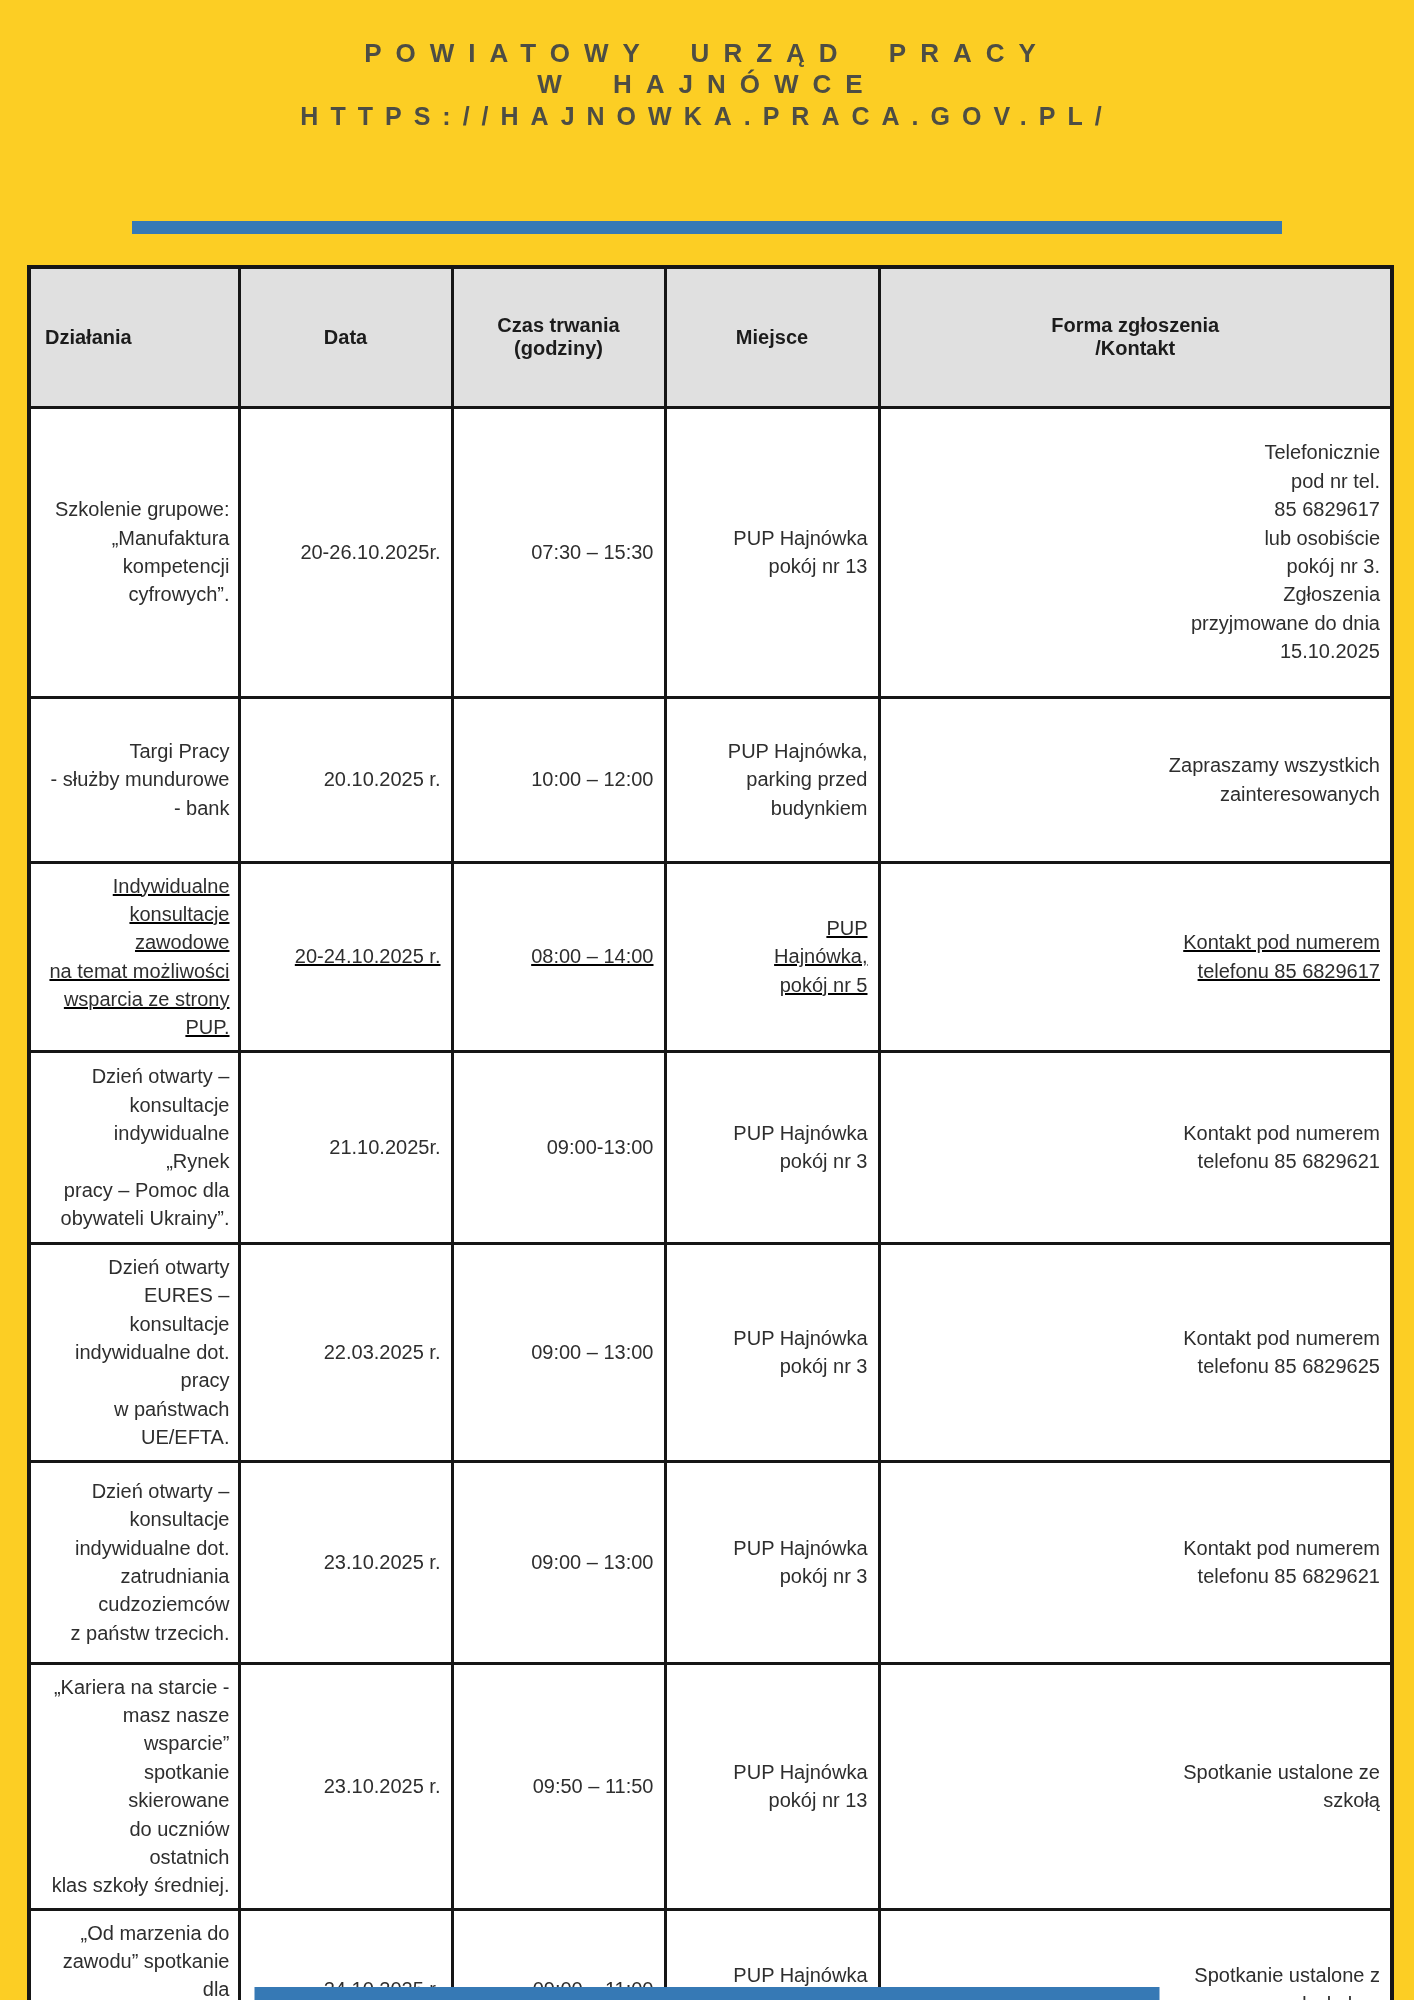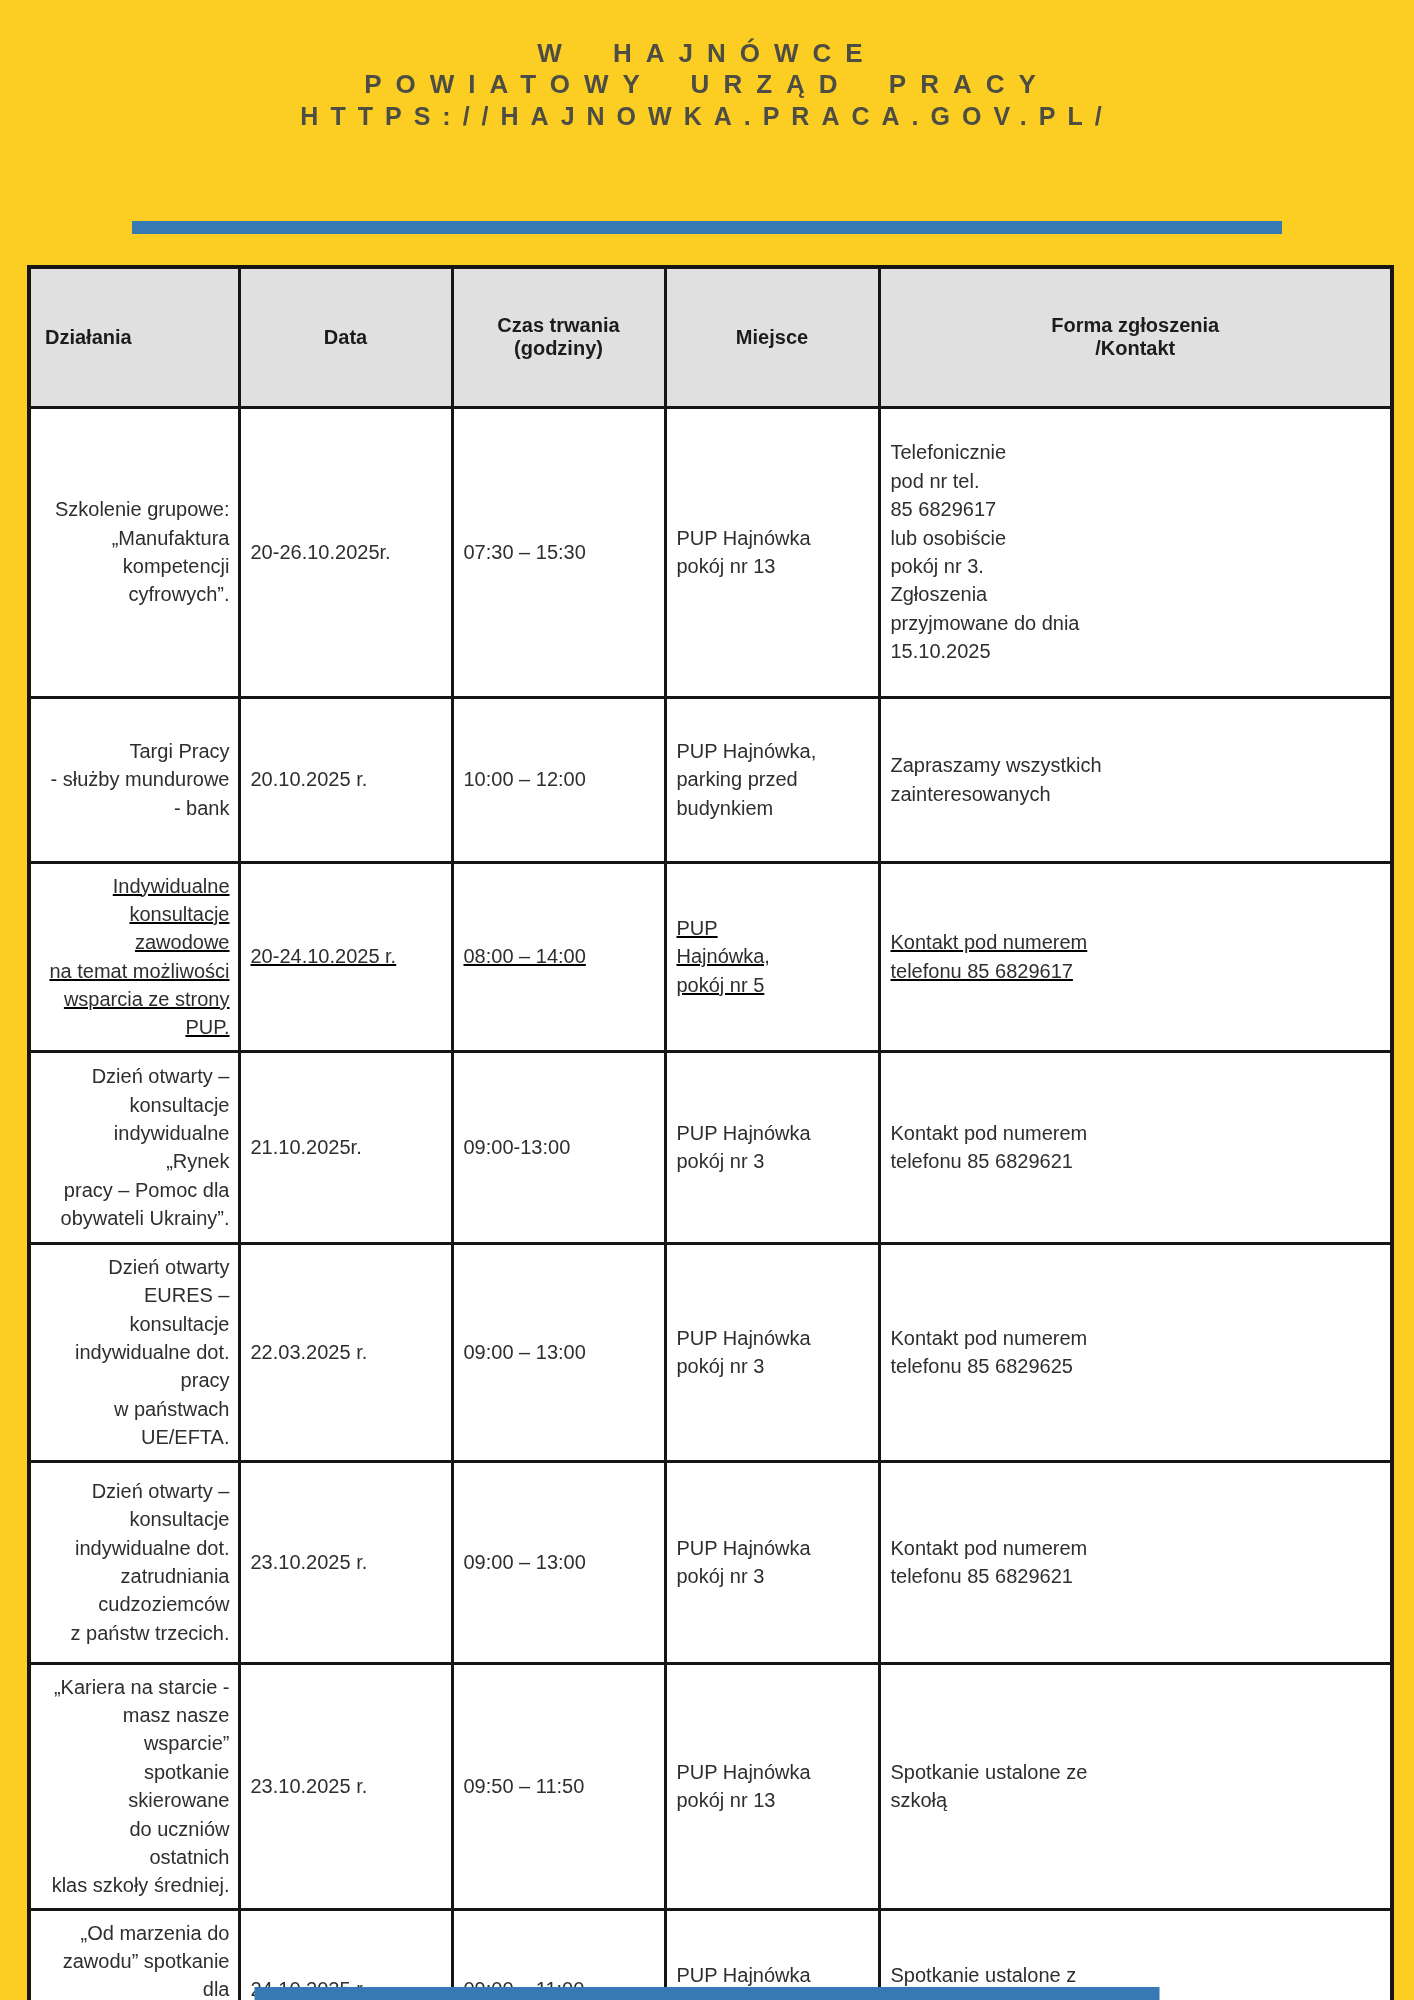"W HAJNÓWCE" div.header-line { order: before "POWIATOWY URZĄD PRACY" -> after "POWIATOWY URZĄD PRACY" }
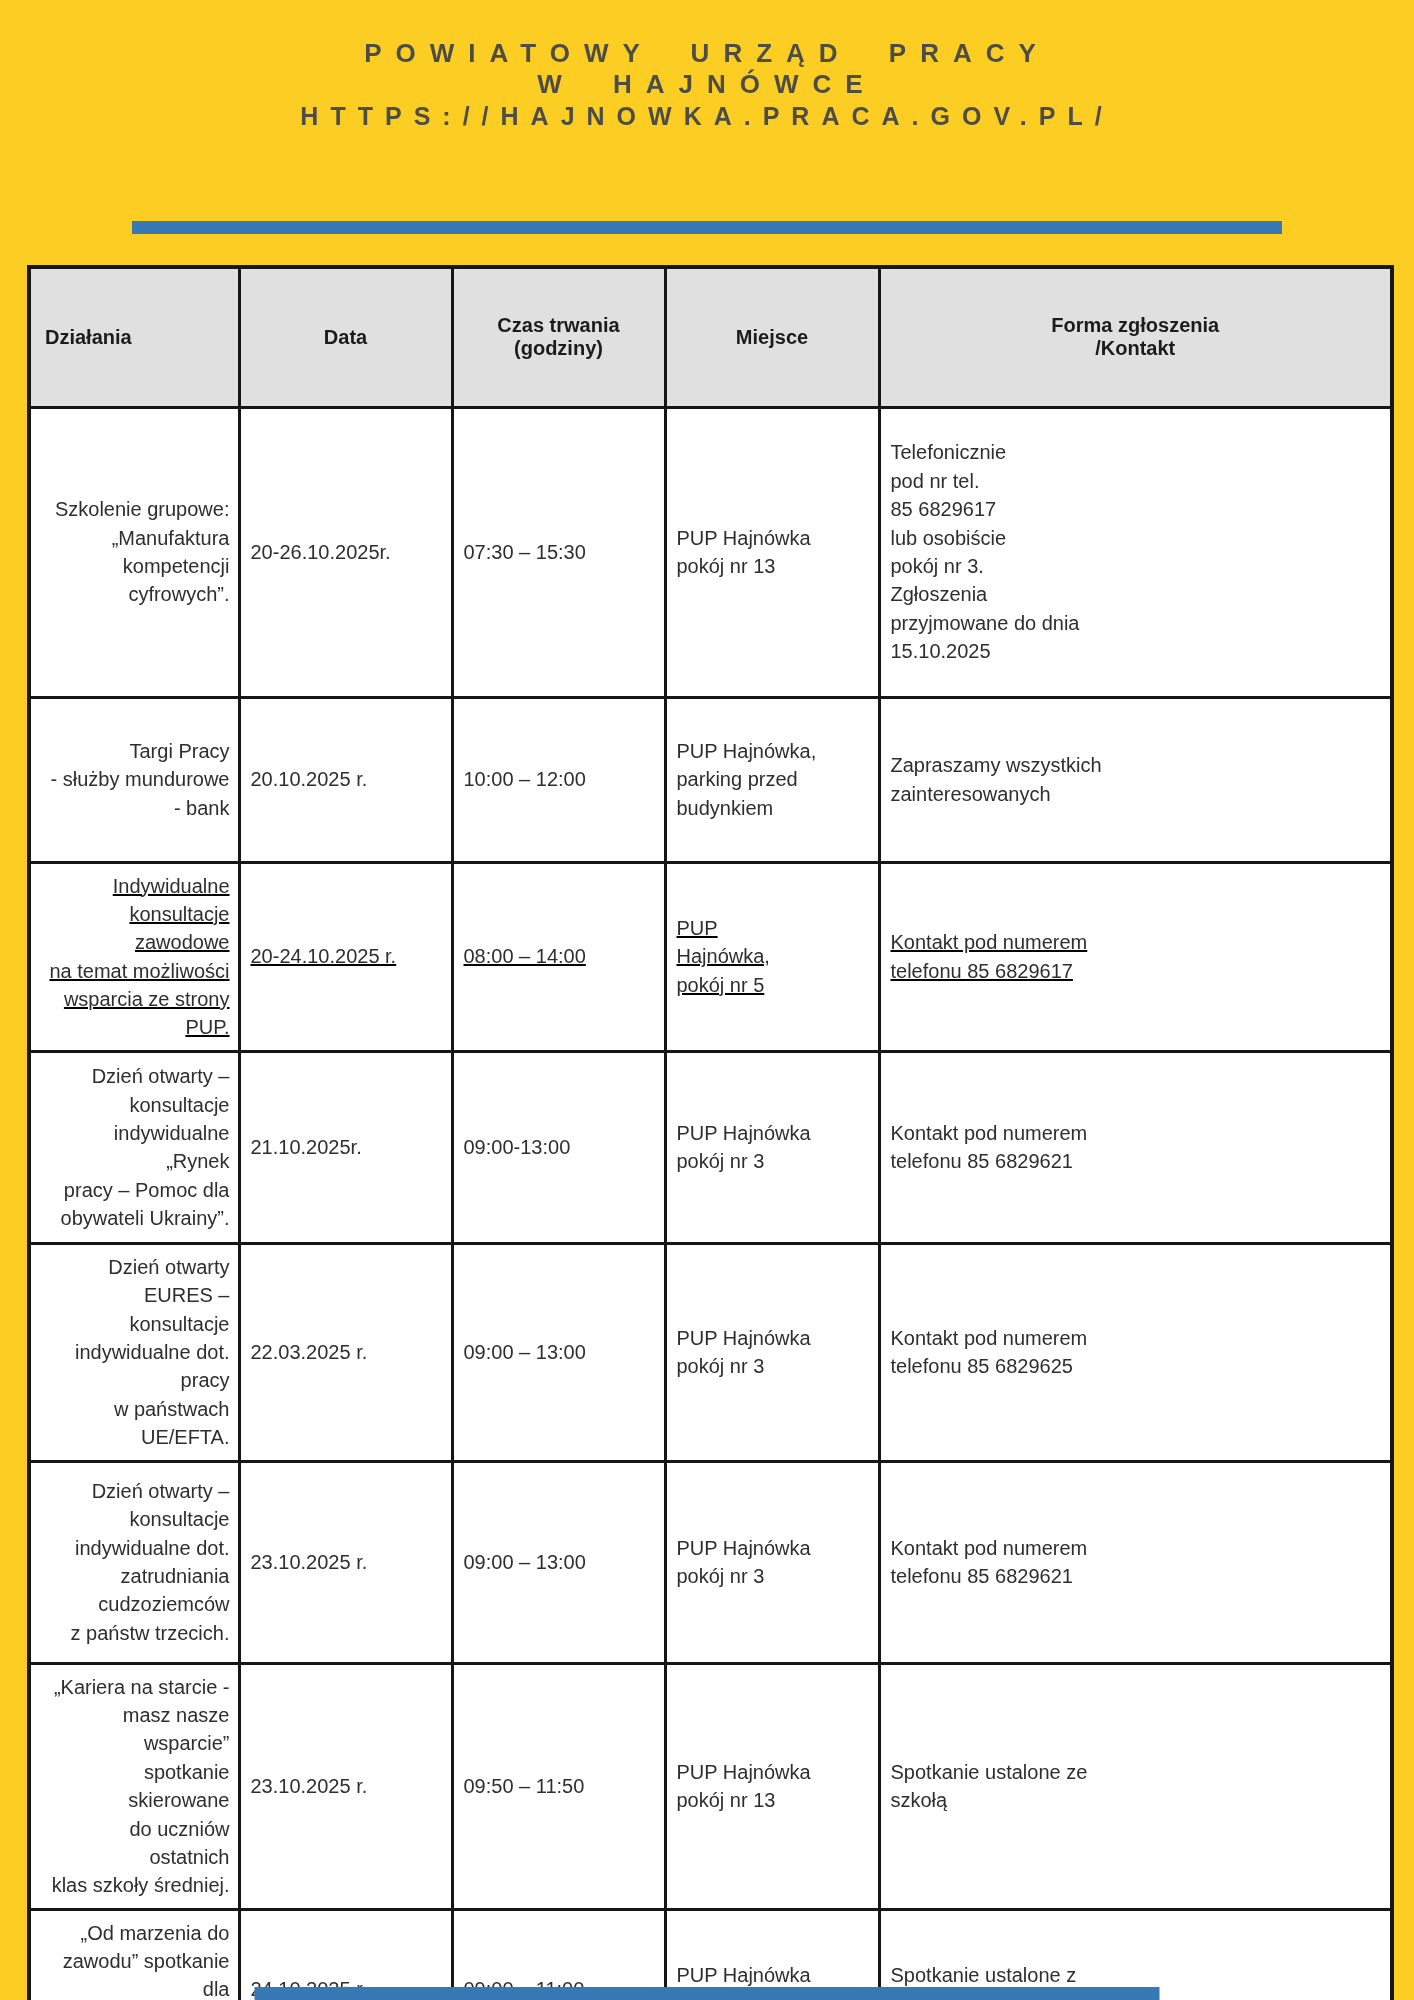"Telefonicznie" table.schedule td { text-align: left -> right }
